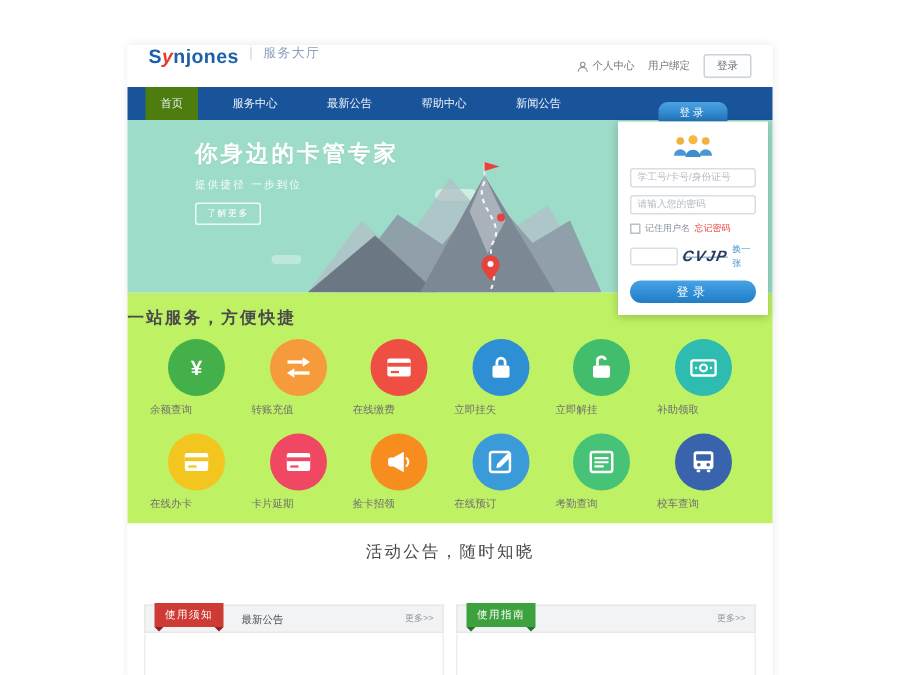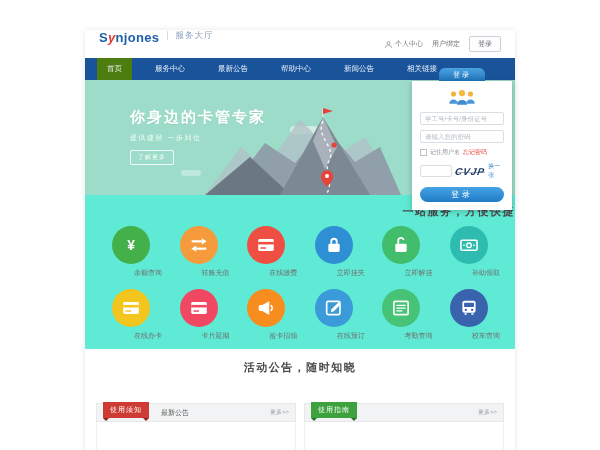"相关链接" div.nav-item { html: <div>相关链接</div> -> none }
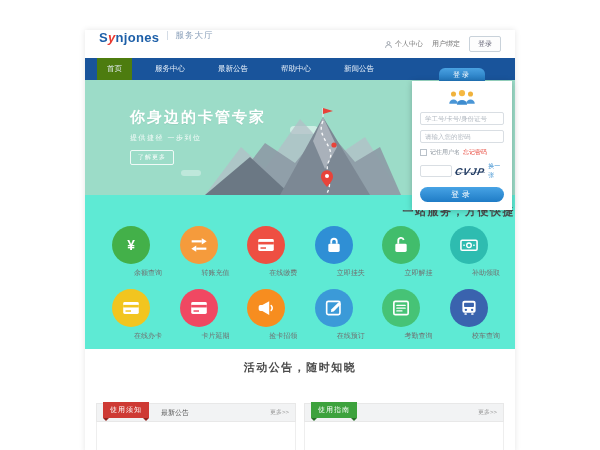"你身边的卡管专家" .hero-text { top: 28px -> 13px }
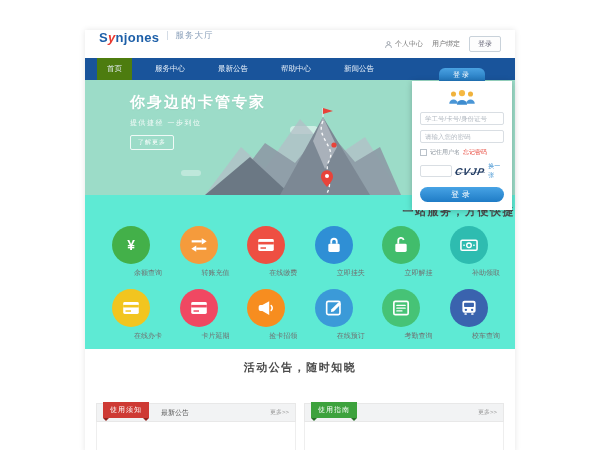"一站服务，方便快捷" .services { background: #5eead4 -> #bef264; text-align: right -> left }
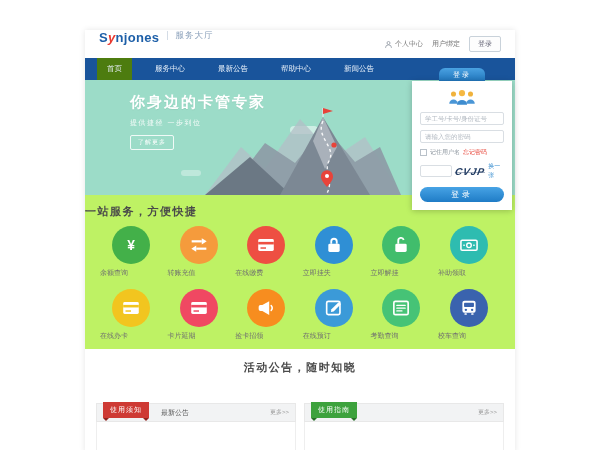"活动公告，随时知晓" .act-title { font-weight: bold -> normal }
